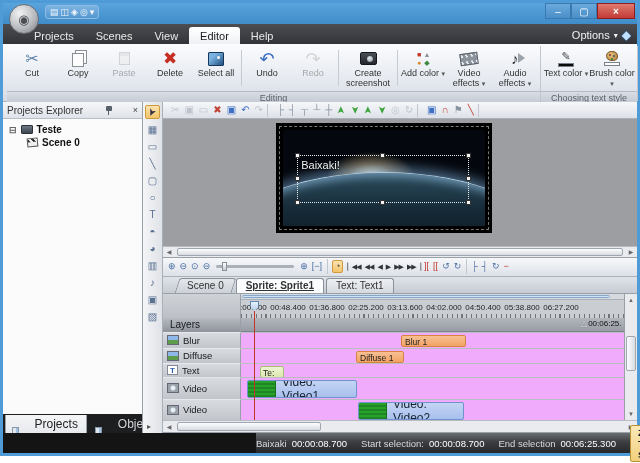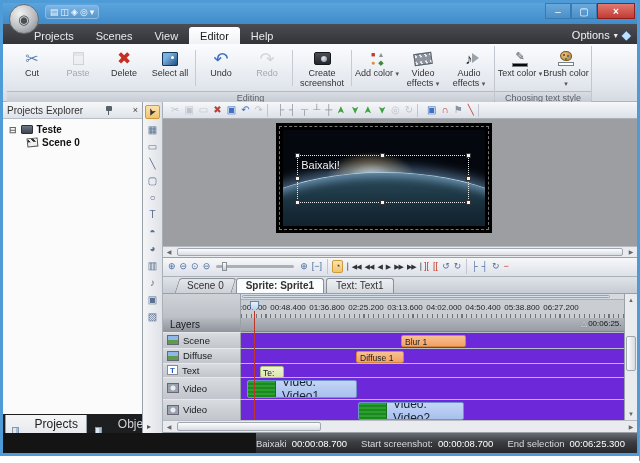"Copy" div.rbtn { html: none -> <div> <span> <span></span> </span> <span>Copy</span> </div> }
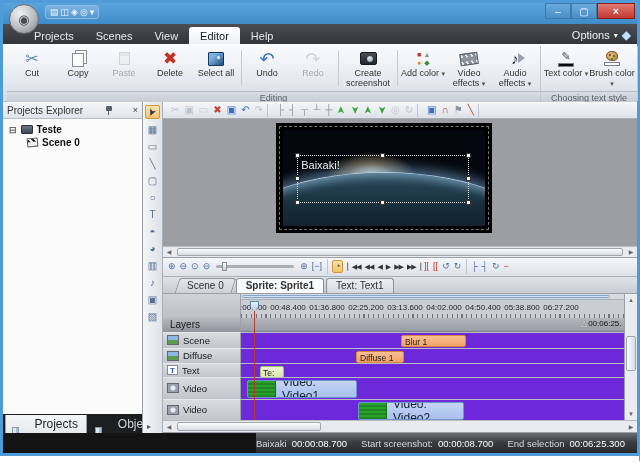"Sprite: Sprite1" .ttab.active { text-decoration: none -> underline }
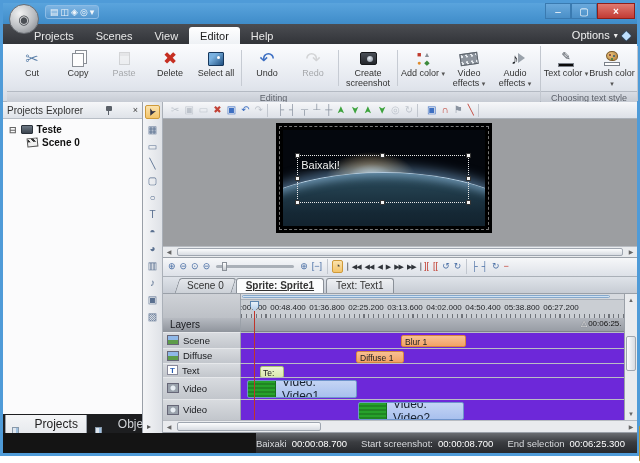"Scene" span { text: Scene -> Blur }
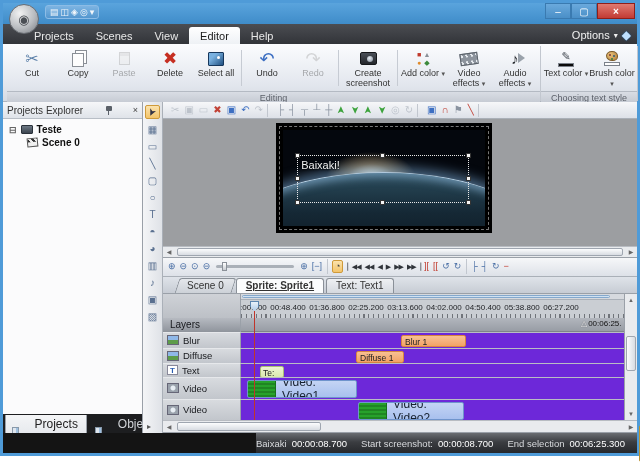"Blur 1" .ttrack { background: #6d28d9 -> #f0abfc }
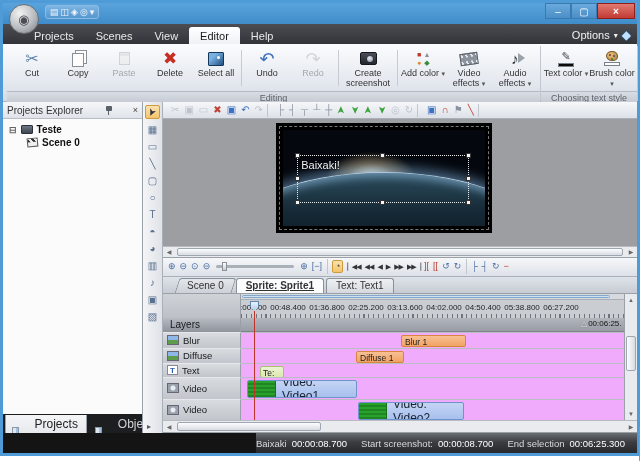"Start screenshot:" span { text: screenshot -> selection }
